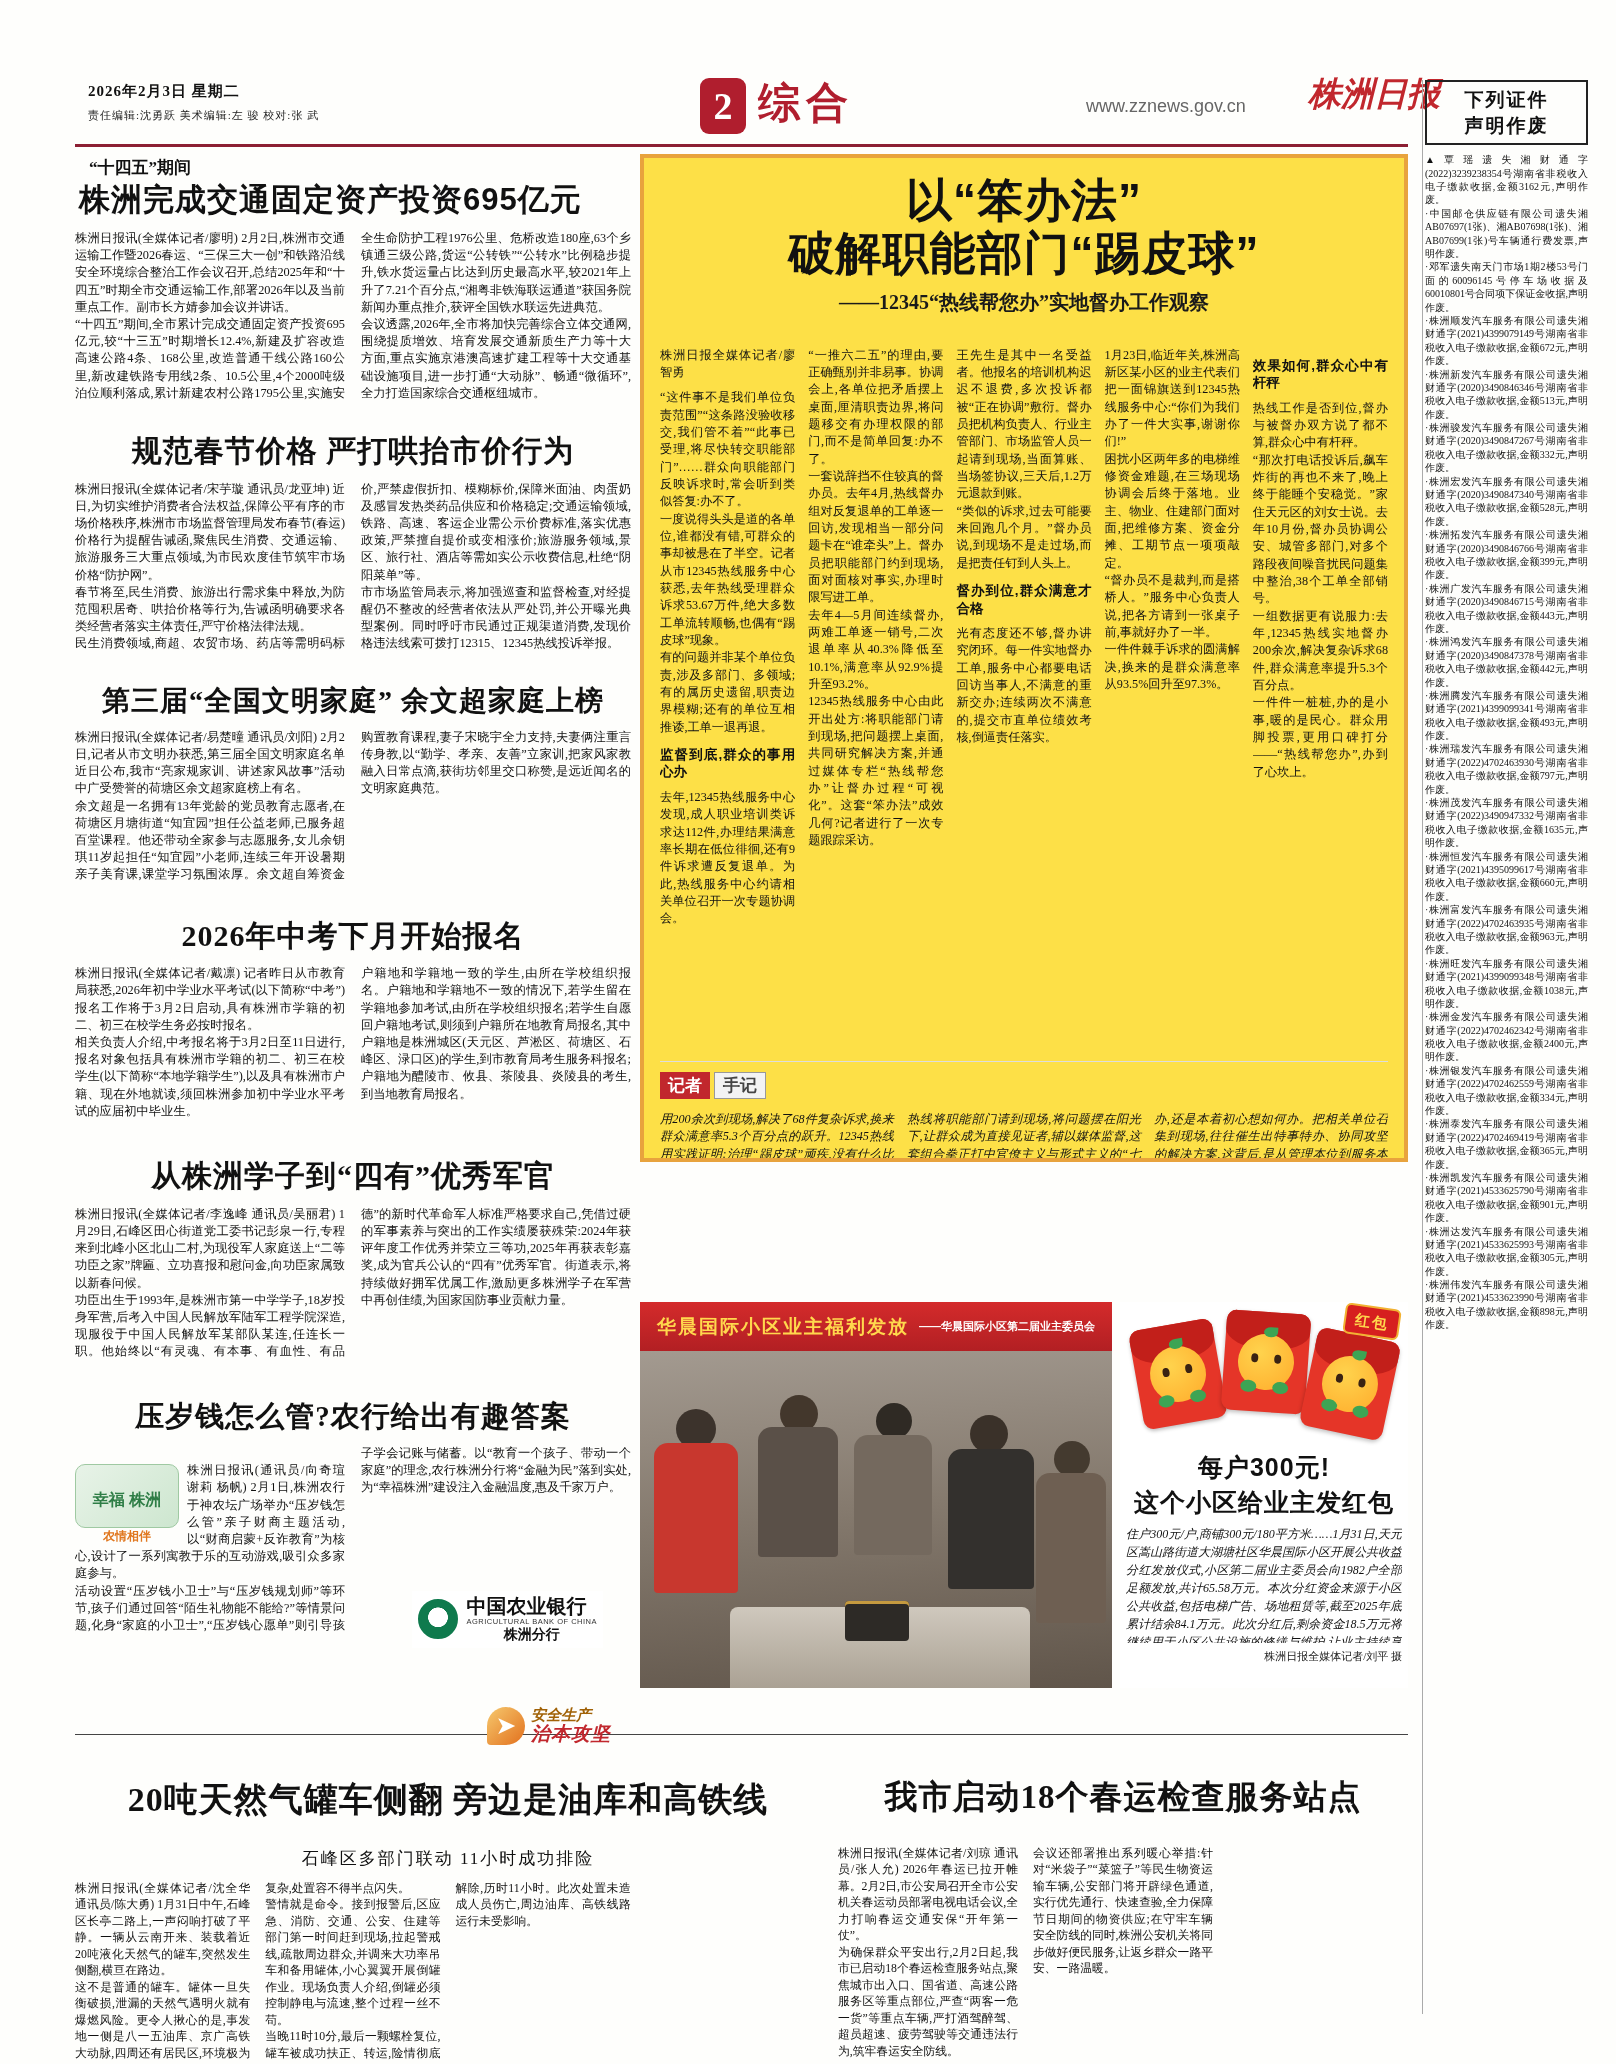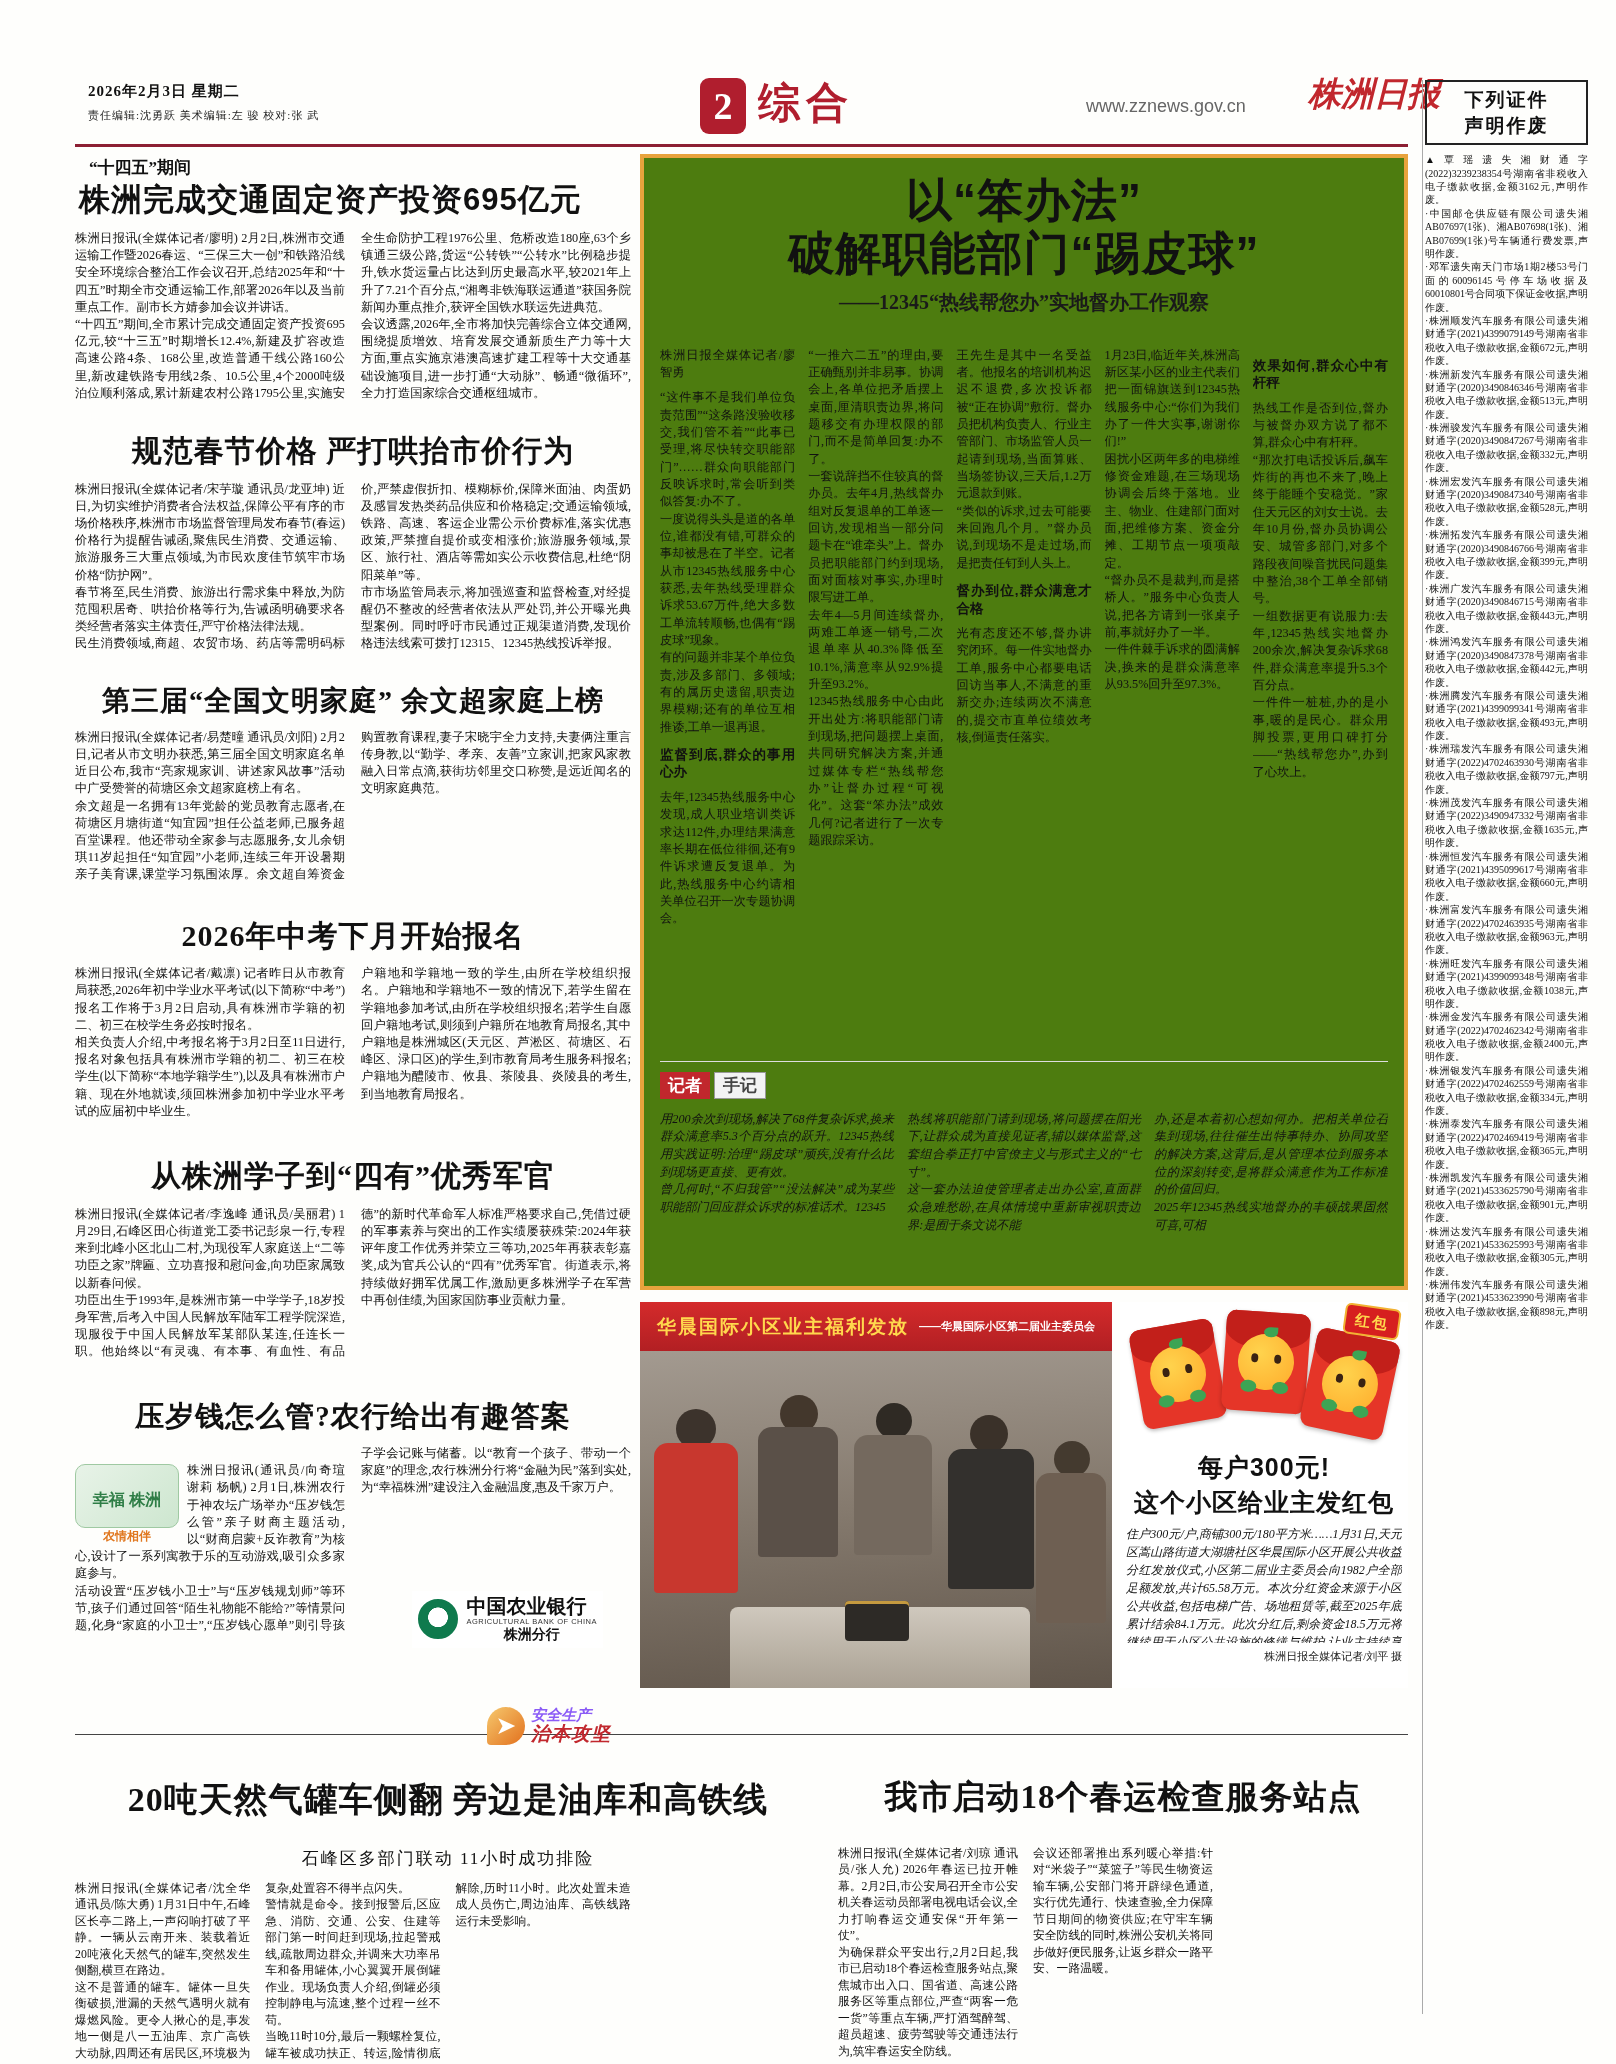"以“笨办法”" .main-box { background: #4d7c0f -> #fde047; height: 1136px -> 1008px }
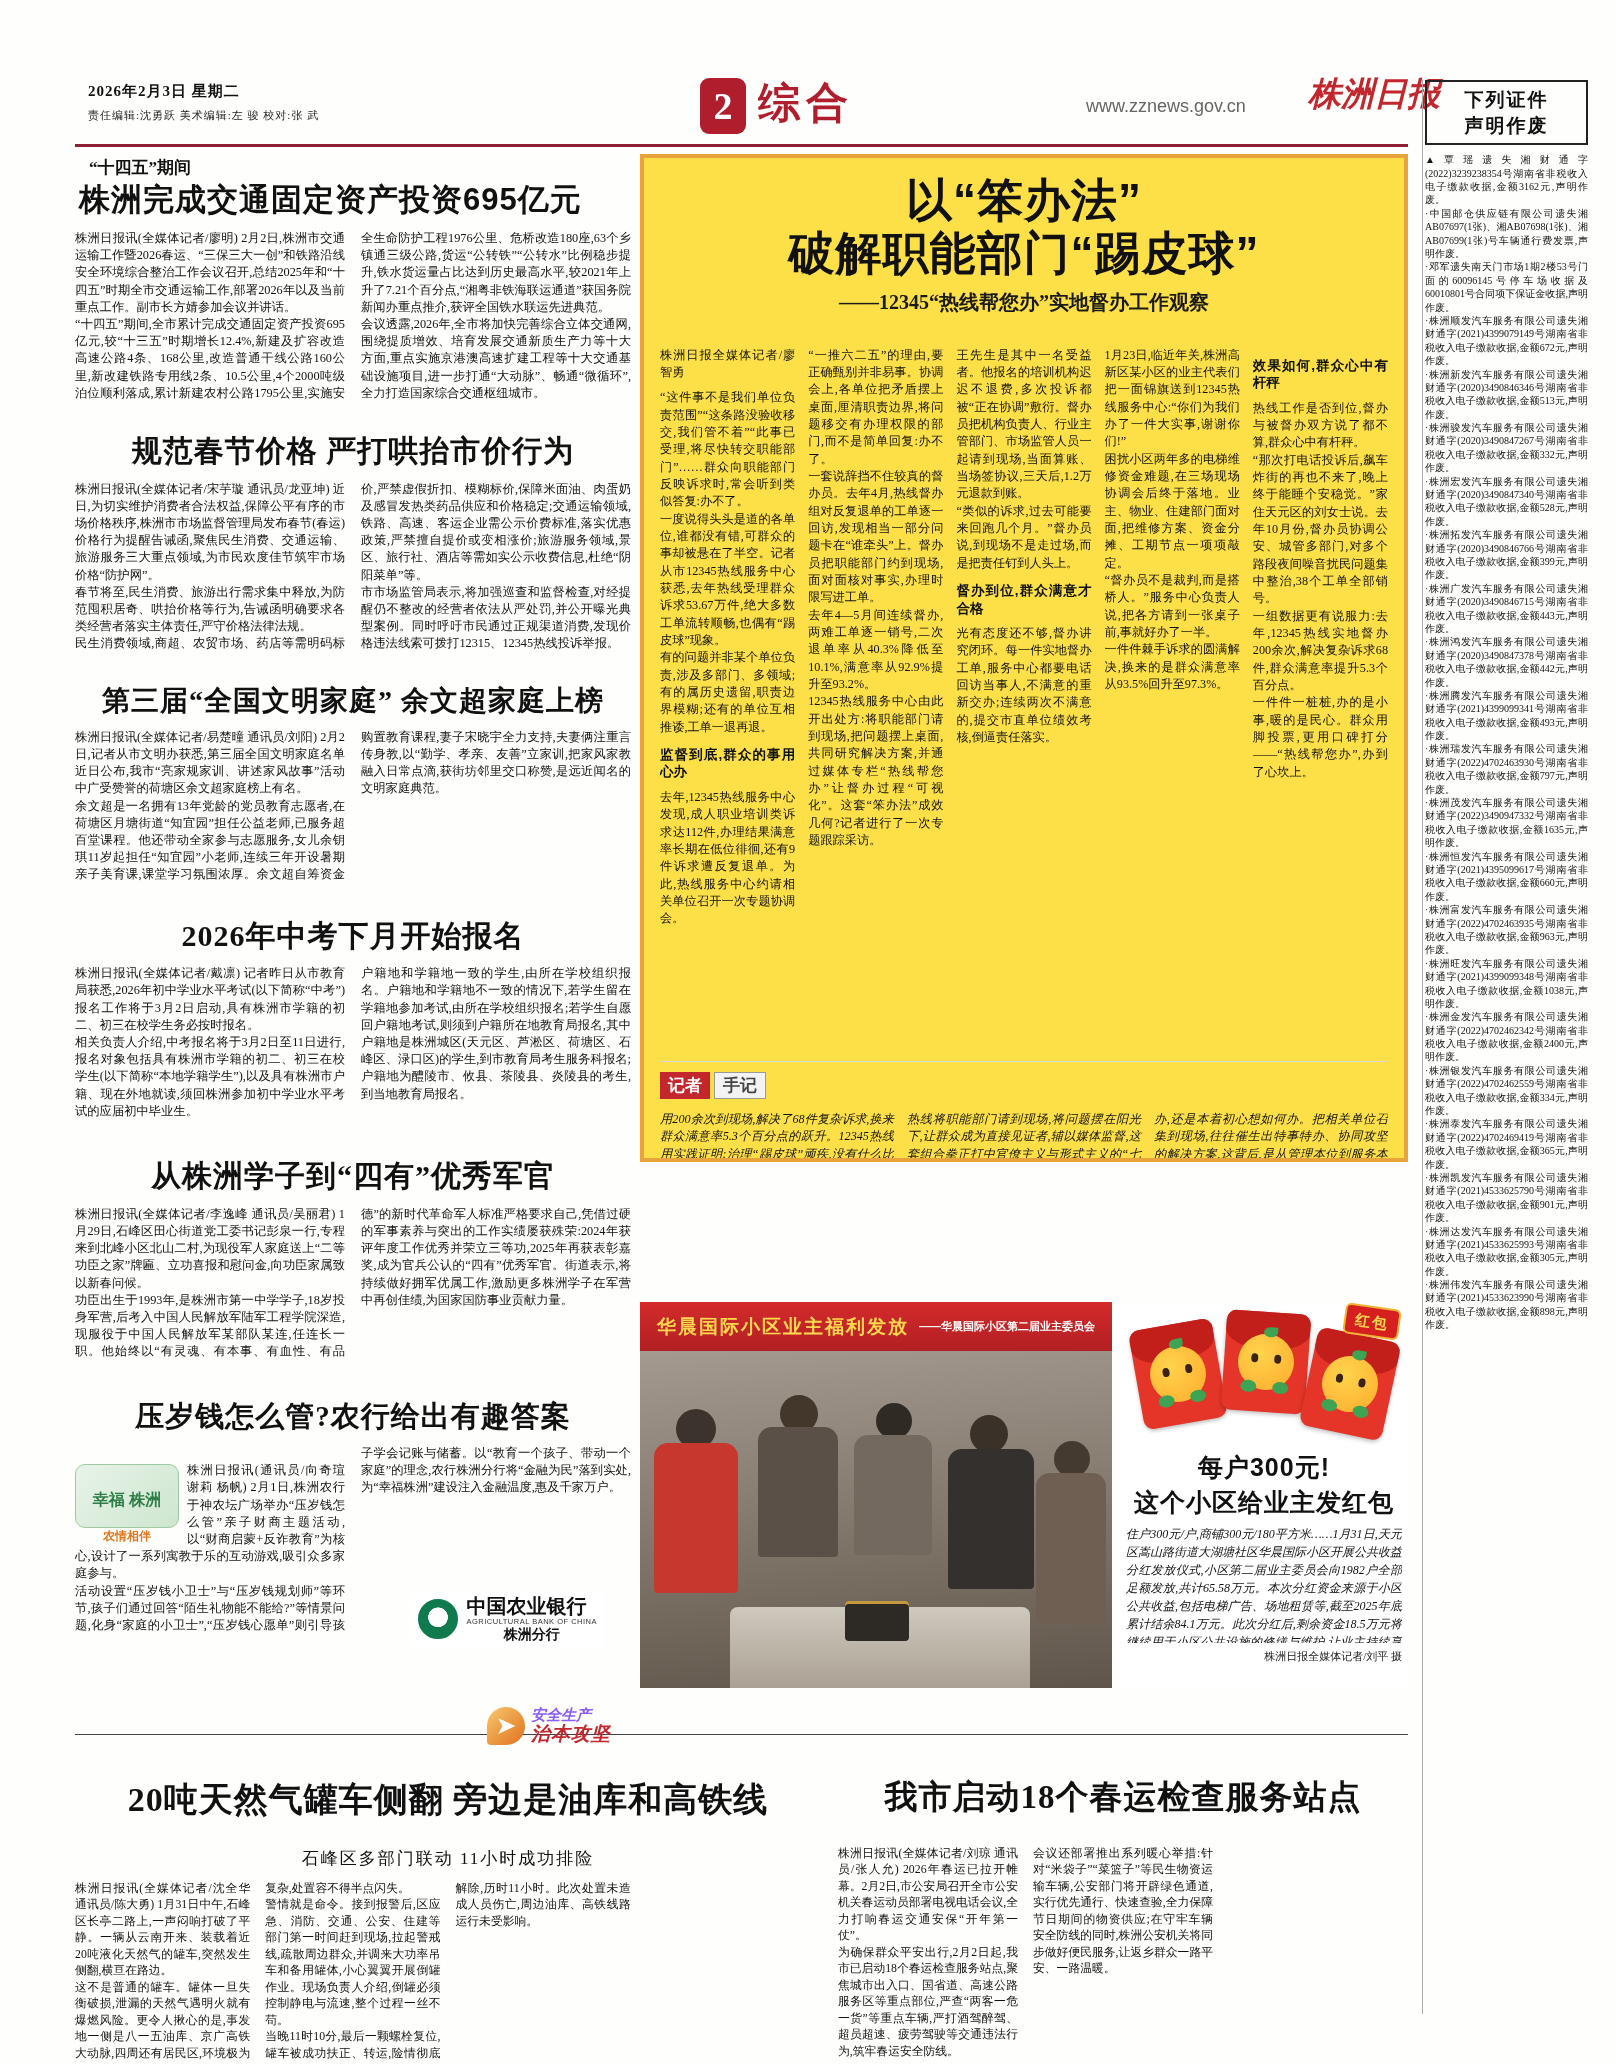"安全生产" .sp-t1 { color: #8b5cf6 -> #a16207 }
